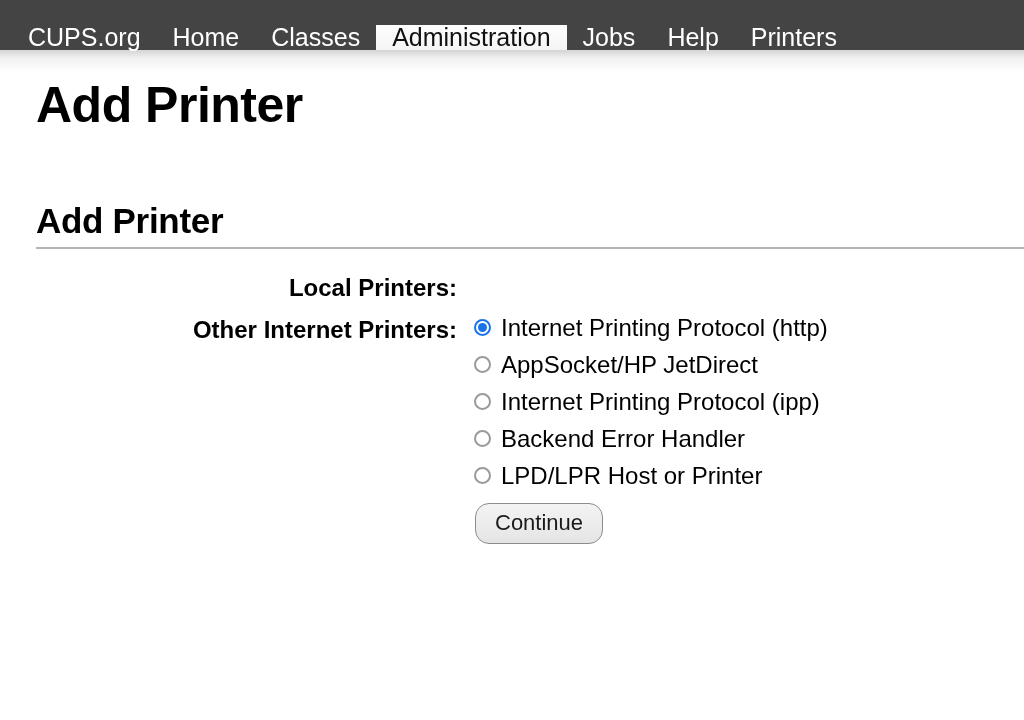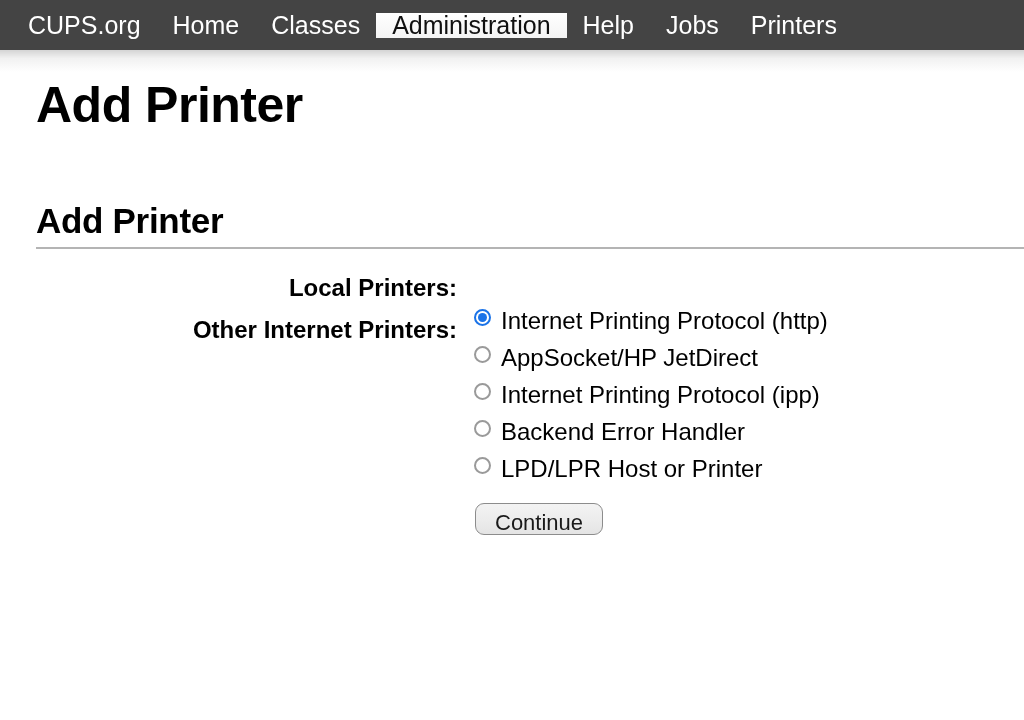"CUPS.org" .navbar { align-items: center -> flex-end }
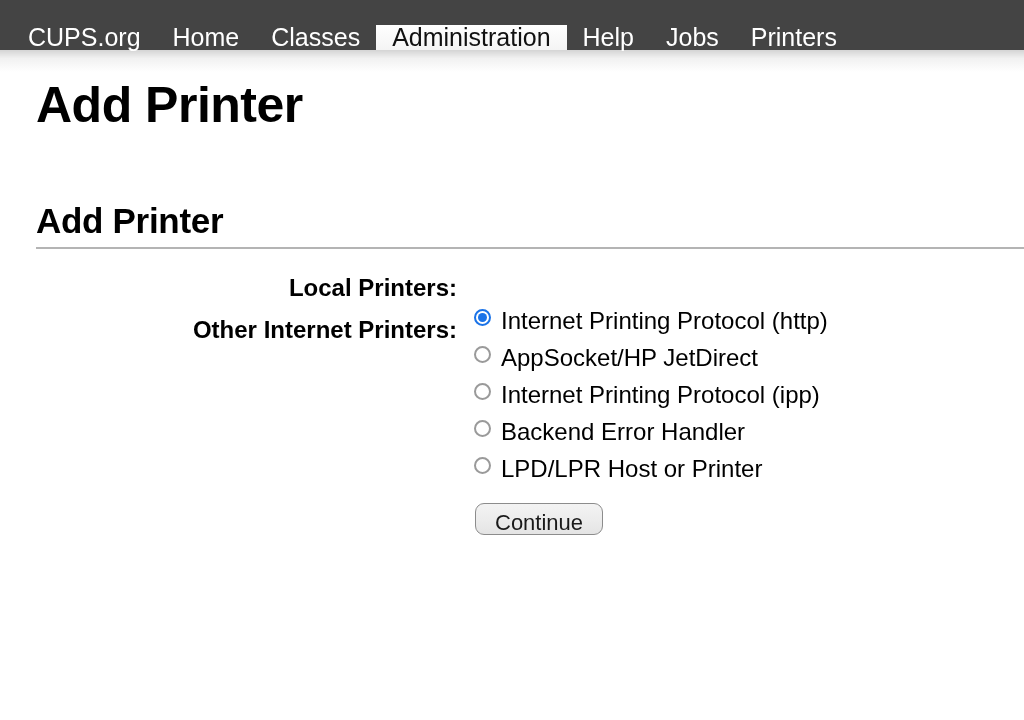"Help" a.nav-item { order: before "Jobs" -> after "Jobs" }
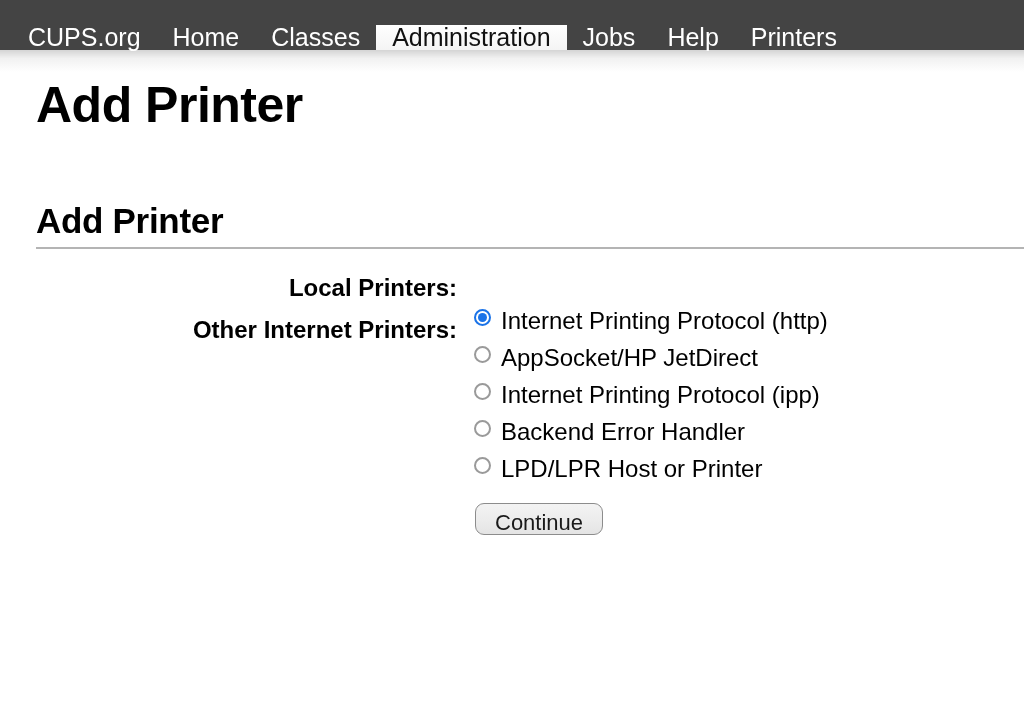"Internet Printing Protocol (http)" .radio-row { align-items: none -> center }
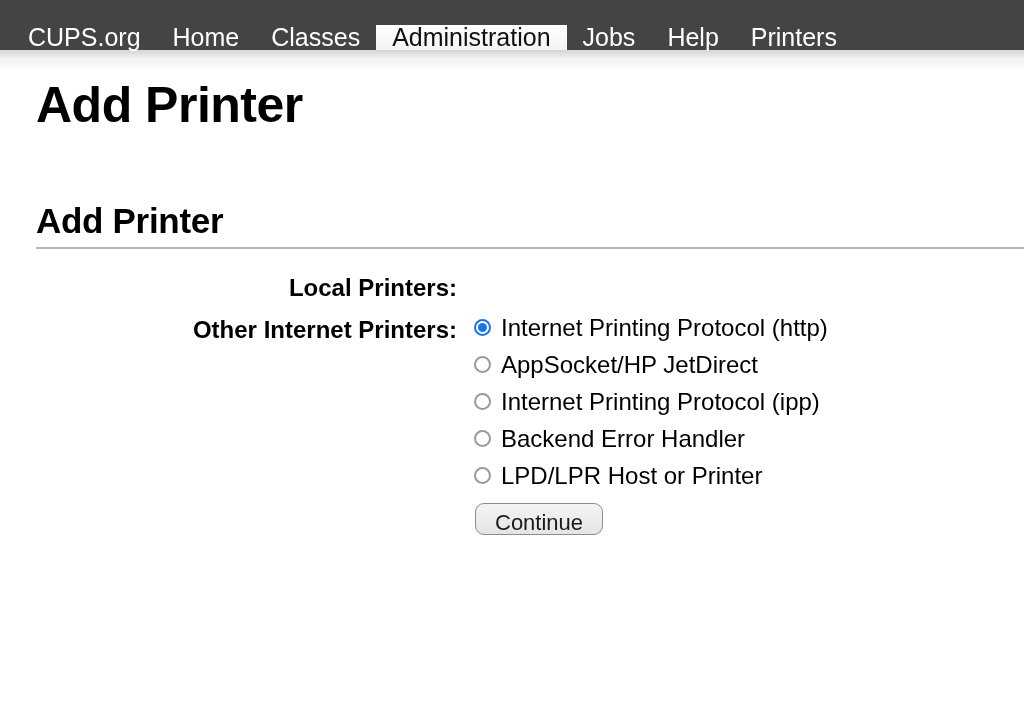"Continue" .btn { border-radius: 9px -> 14px; padding: 8px 19px 0 19px -> 8px 19px 9px 19px }
